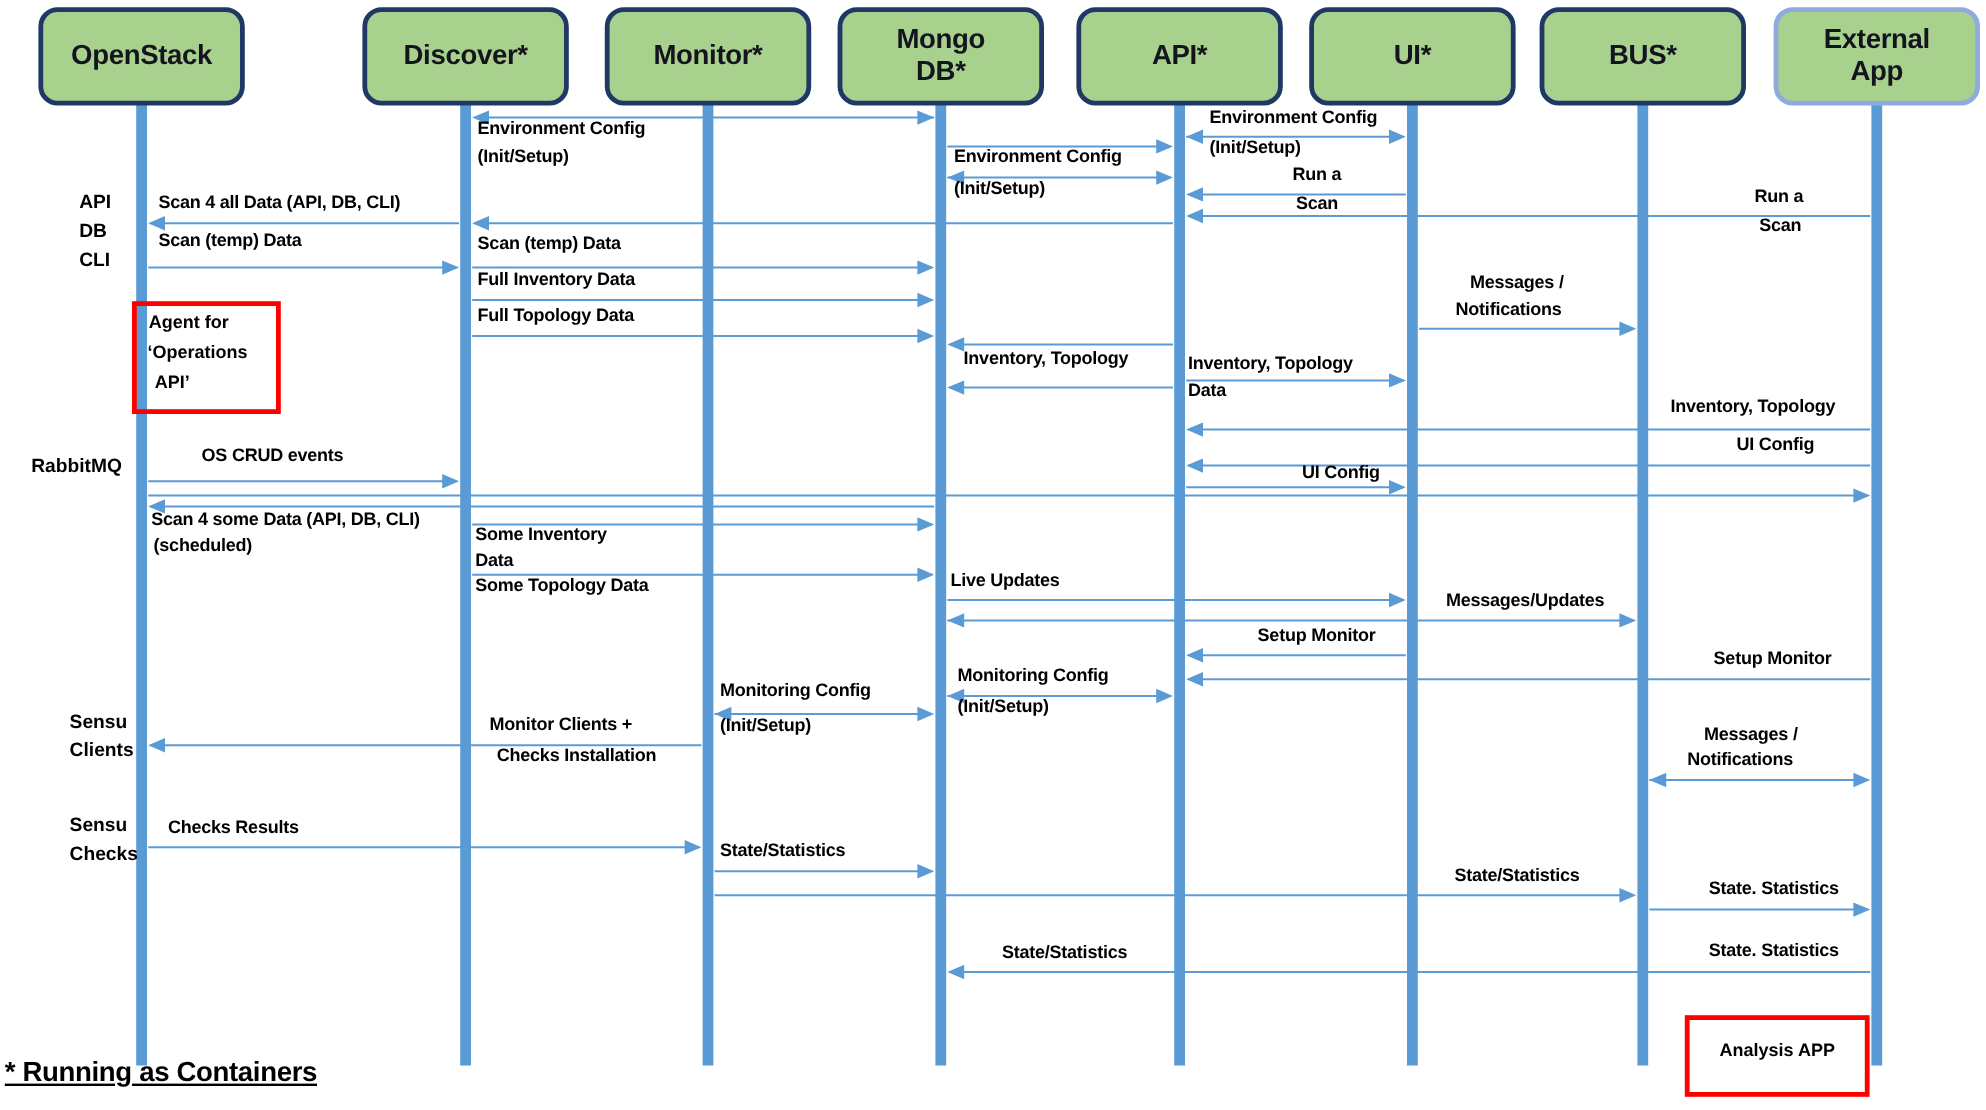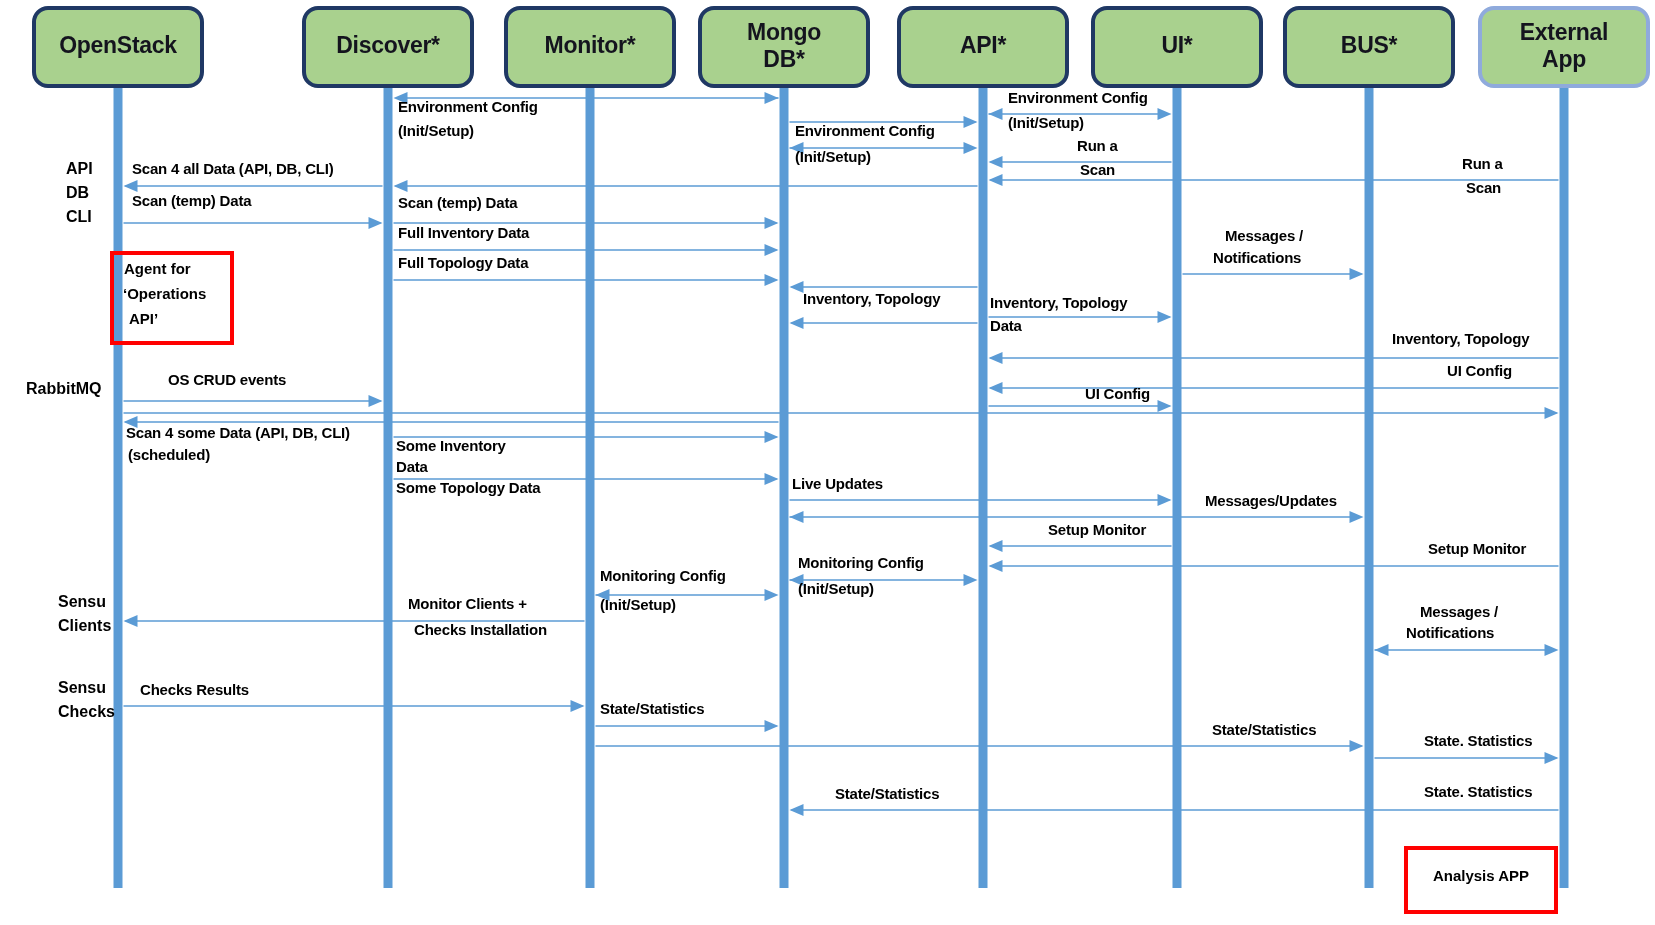"* Running as Containers" div { html: none -> <div>* Running as Containers</div> }
